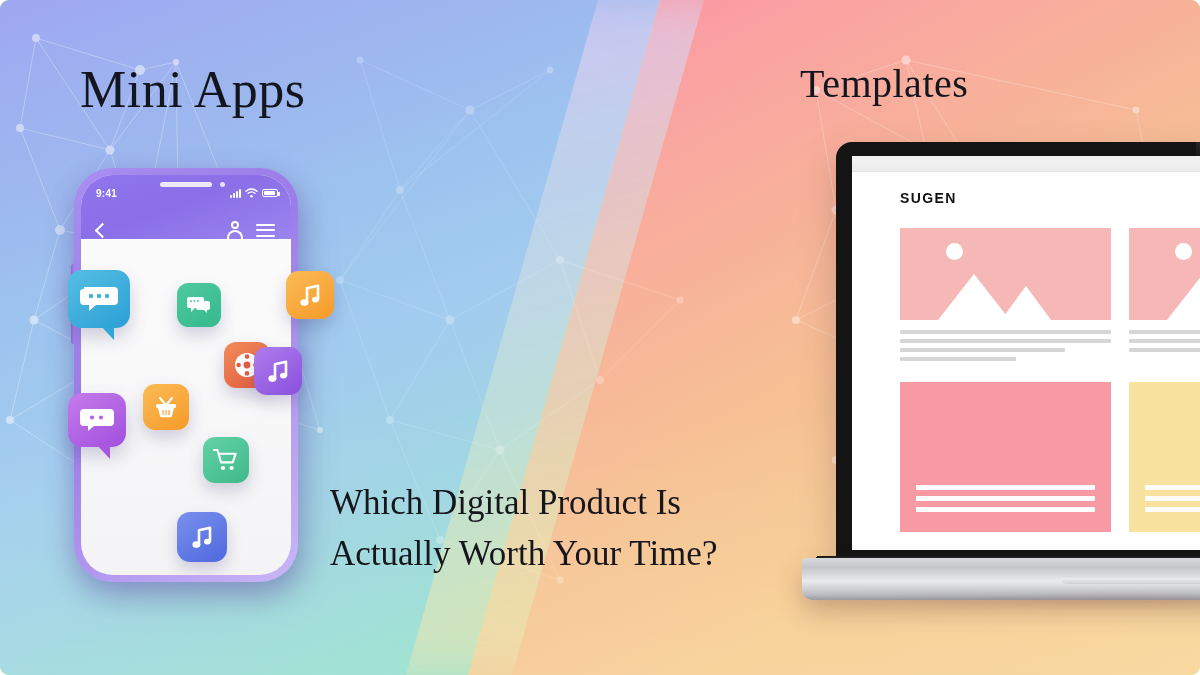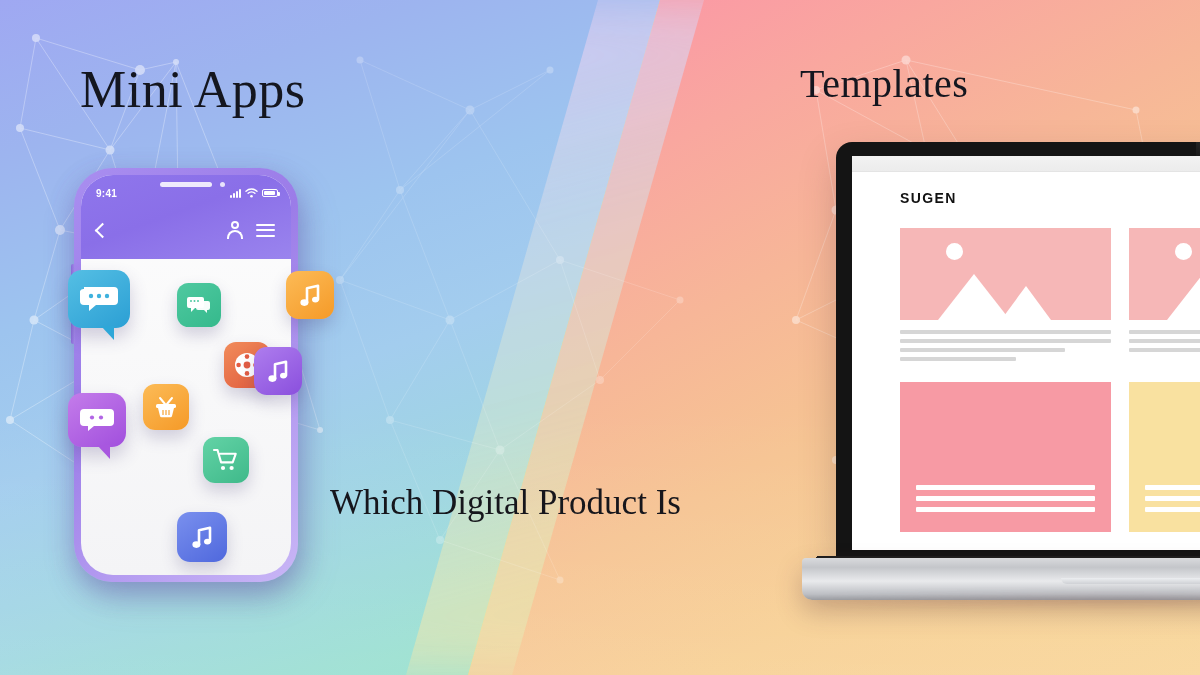"Mini Apps" #stage { border-radius: none -> 9px }
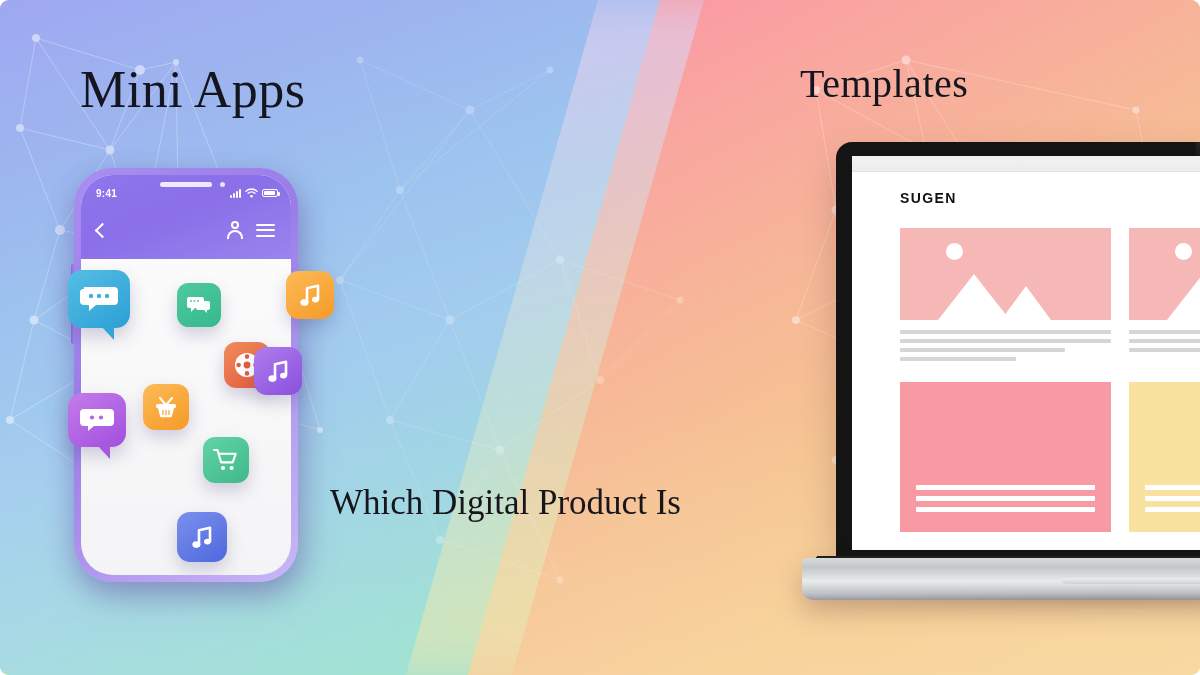"9:41" #phone-header { height: 84px -> 64px }
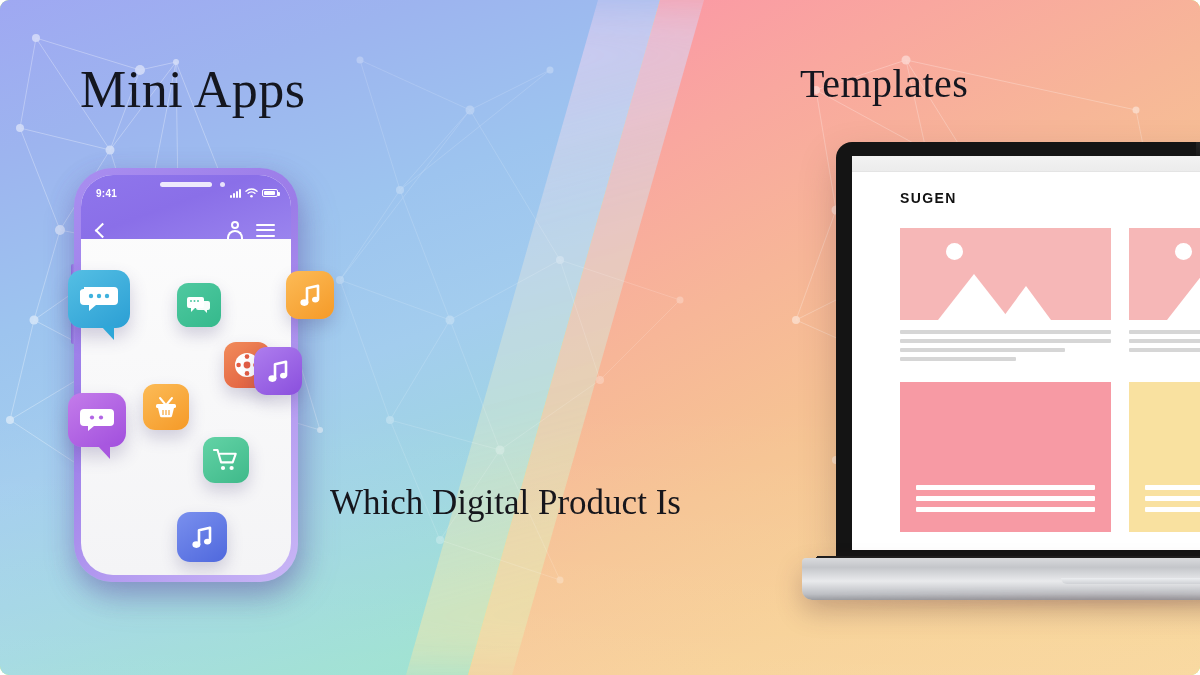"Actually Worth Your Time?" span.line { html: none -> <span>Actually Worth Your Time?</span> }
